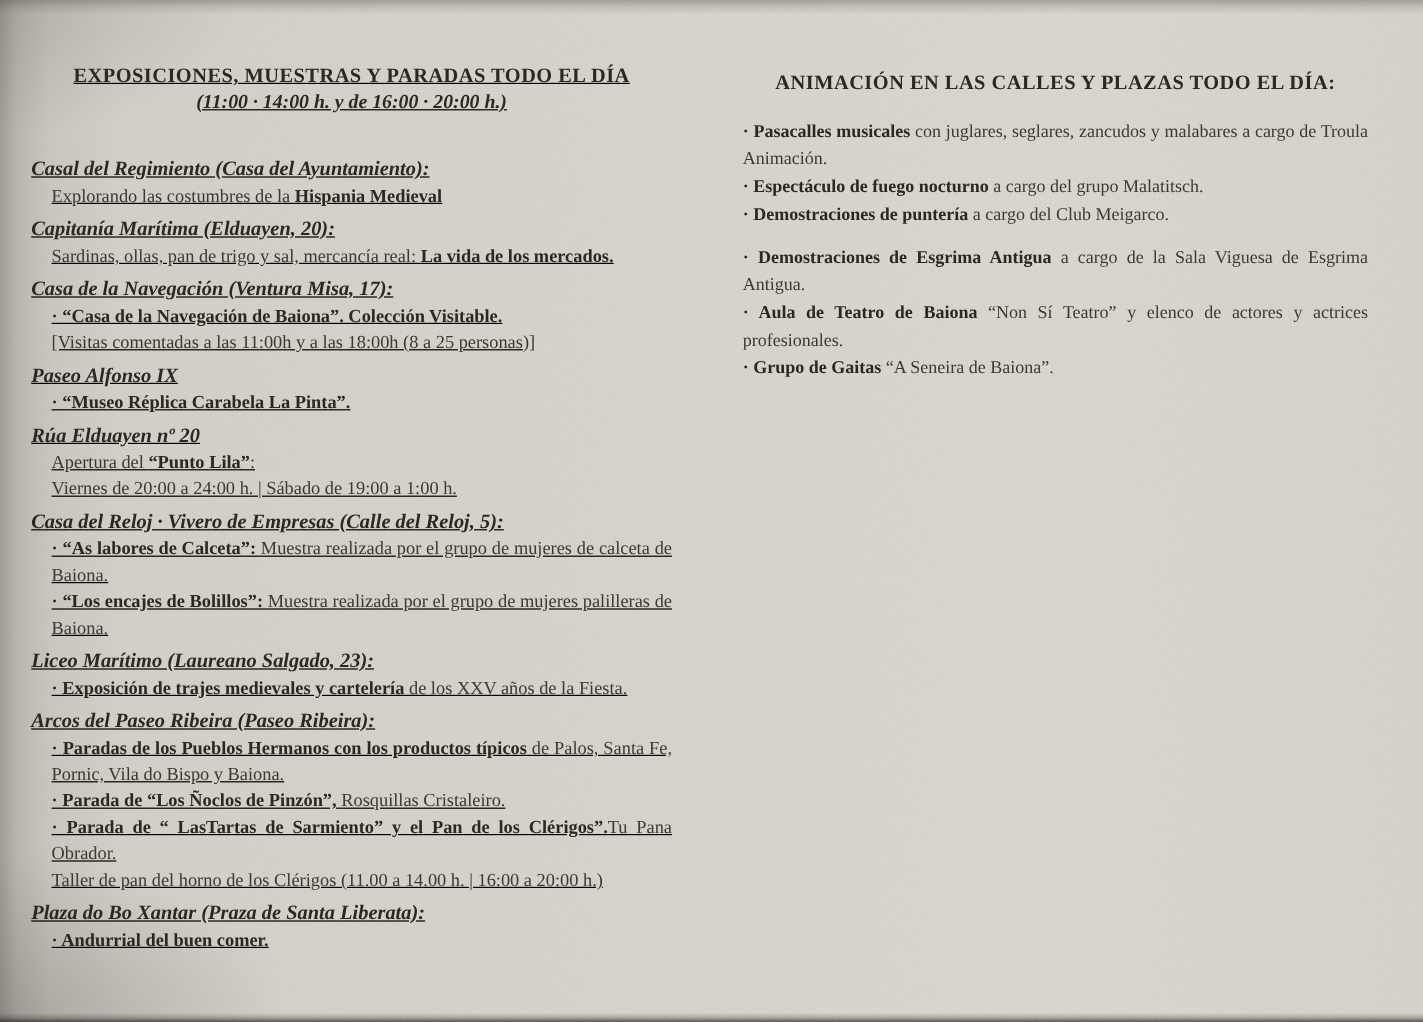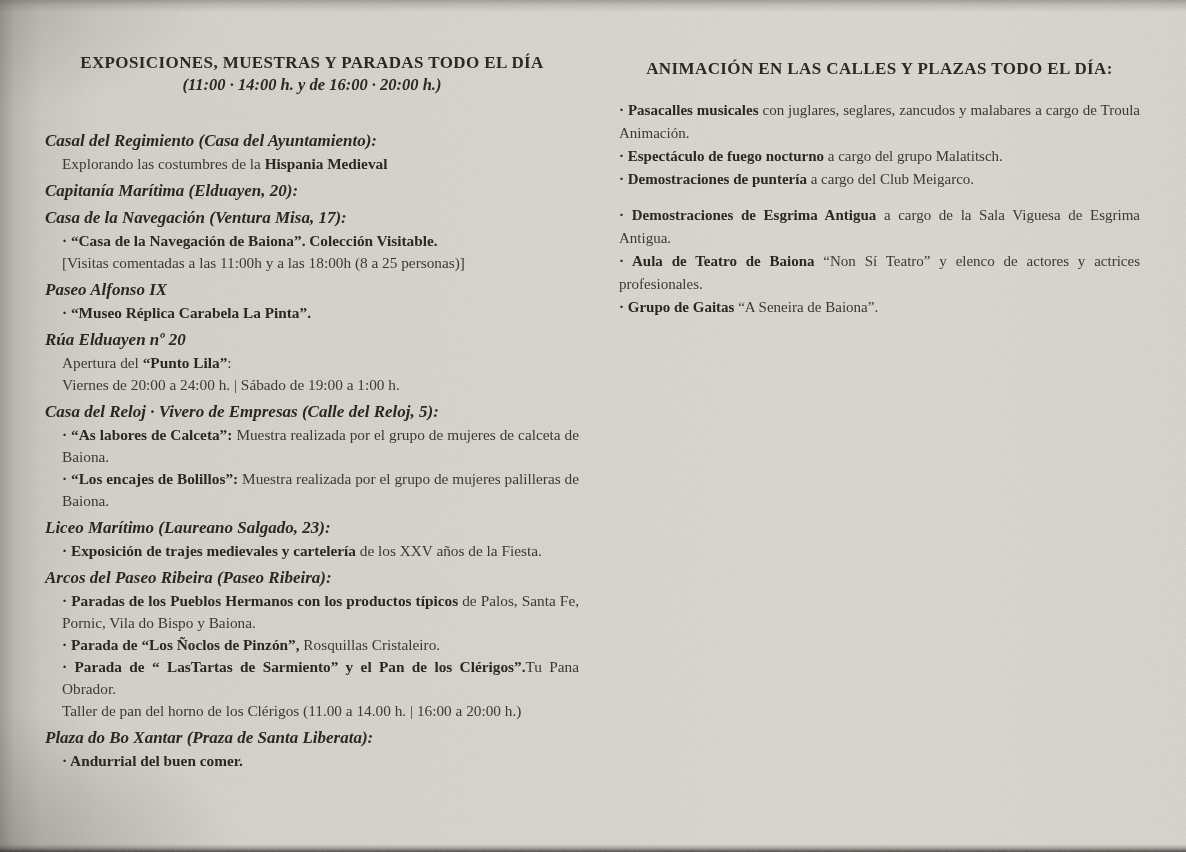"EXPOSICIONES, MUESTRAS Y PARADAS TODO" .col-left { left: 45px -> 26px; text-decoration: none -> underline }
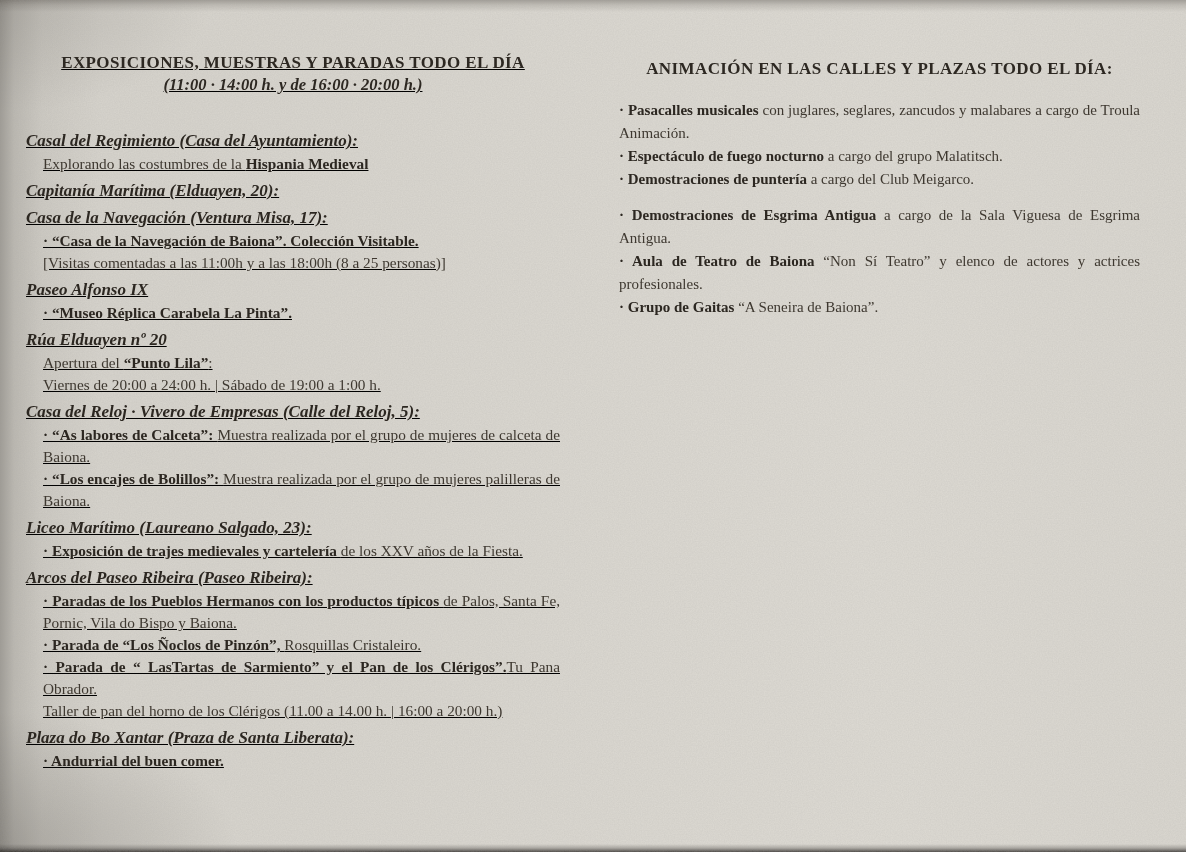"Sardinas, ollas, pan de trigo" p.line { html: none -> <p><span>Sardinas, ollas, pan de trigo y sal, mercancía real: </span><span>La vida de los mercados.</span></p> }
